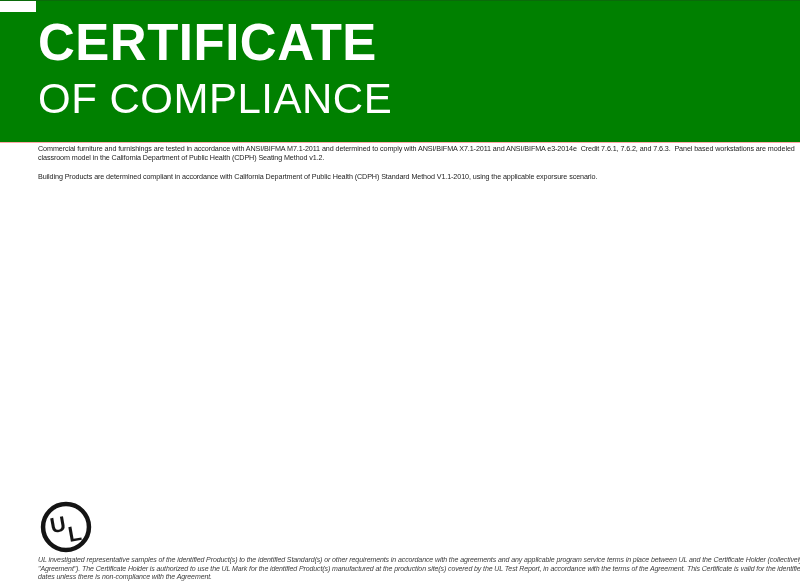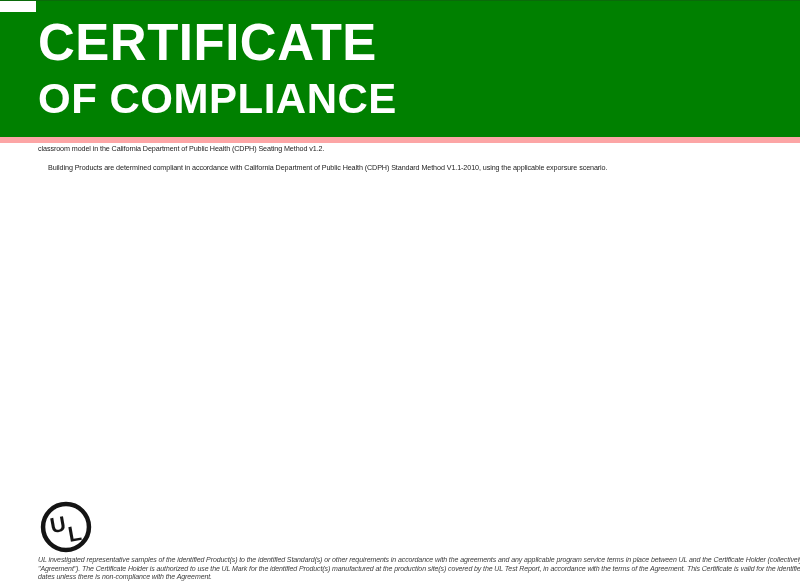"CERTIFICATE" .banner { border-bottom: 6px solid #fca5a5 -> 1px solid #fca5a5 }
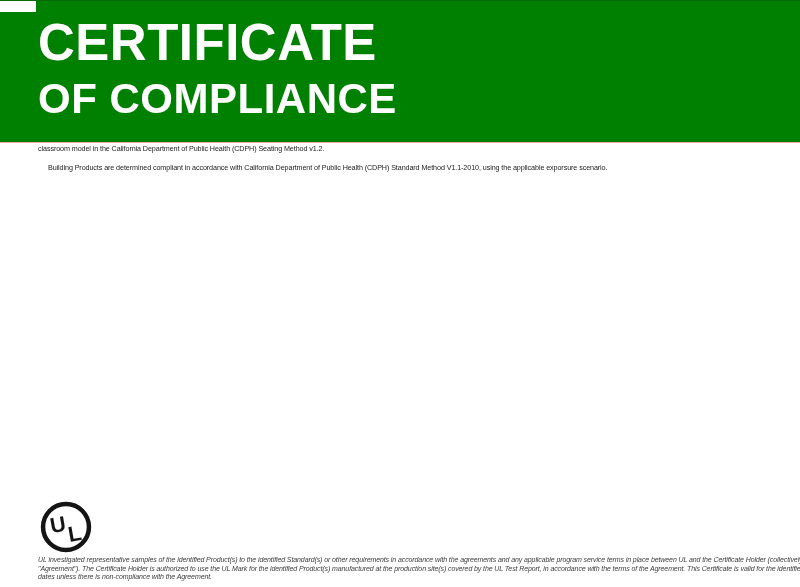"OF COMPLIANCE" .title2 { font-weight: 700 -> 400 }
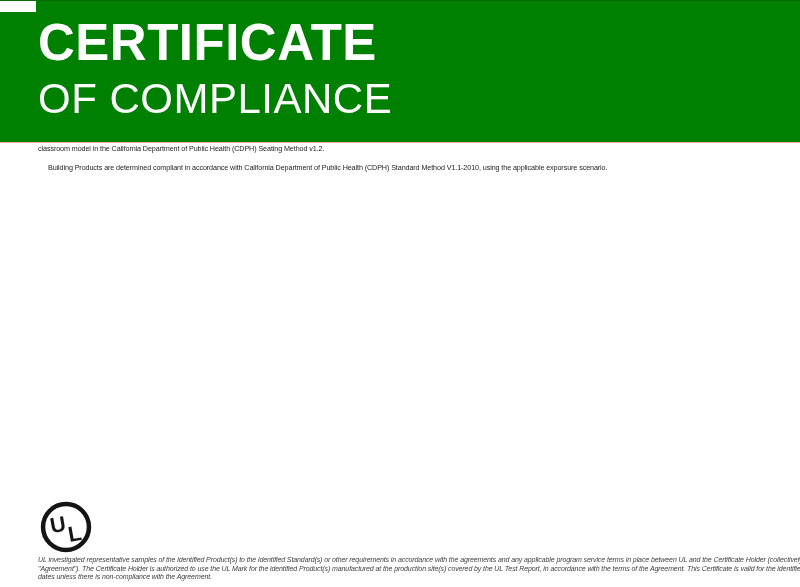"Commercial furniture and furnishings are" div.tline { html: none -> <div>Commercial furniture and furnishings are tested in accordance with ANSI/BIFMA M7.1-2011 and determined to comply with ANSI/BIFMA X7.1-2011 and ANSI/BIFMA e3-2014e Credit 7.6.1, 7.6.2, and 7.6.3. Panel based workstations are modeled</div> }
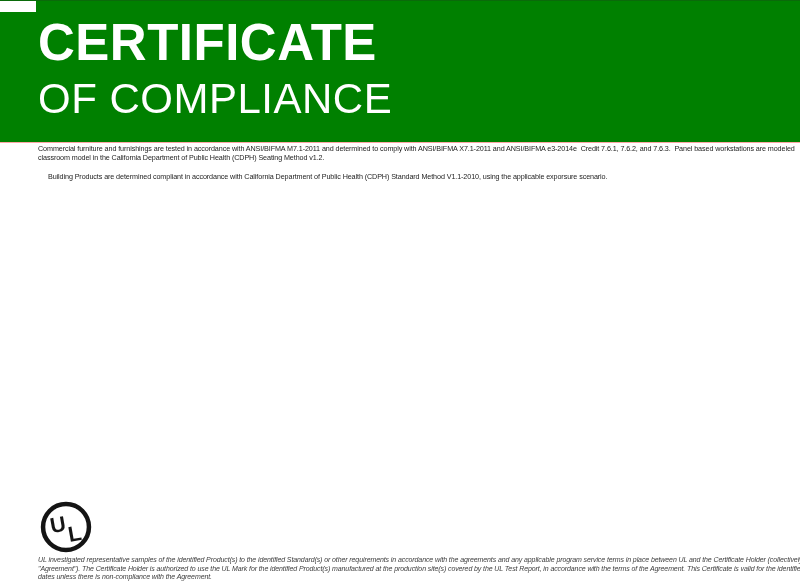"Building Products are determined" .para2 { margin-left: 10px -> none }
